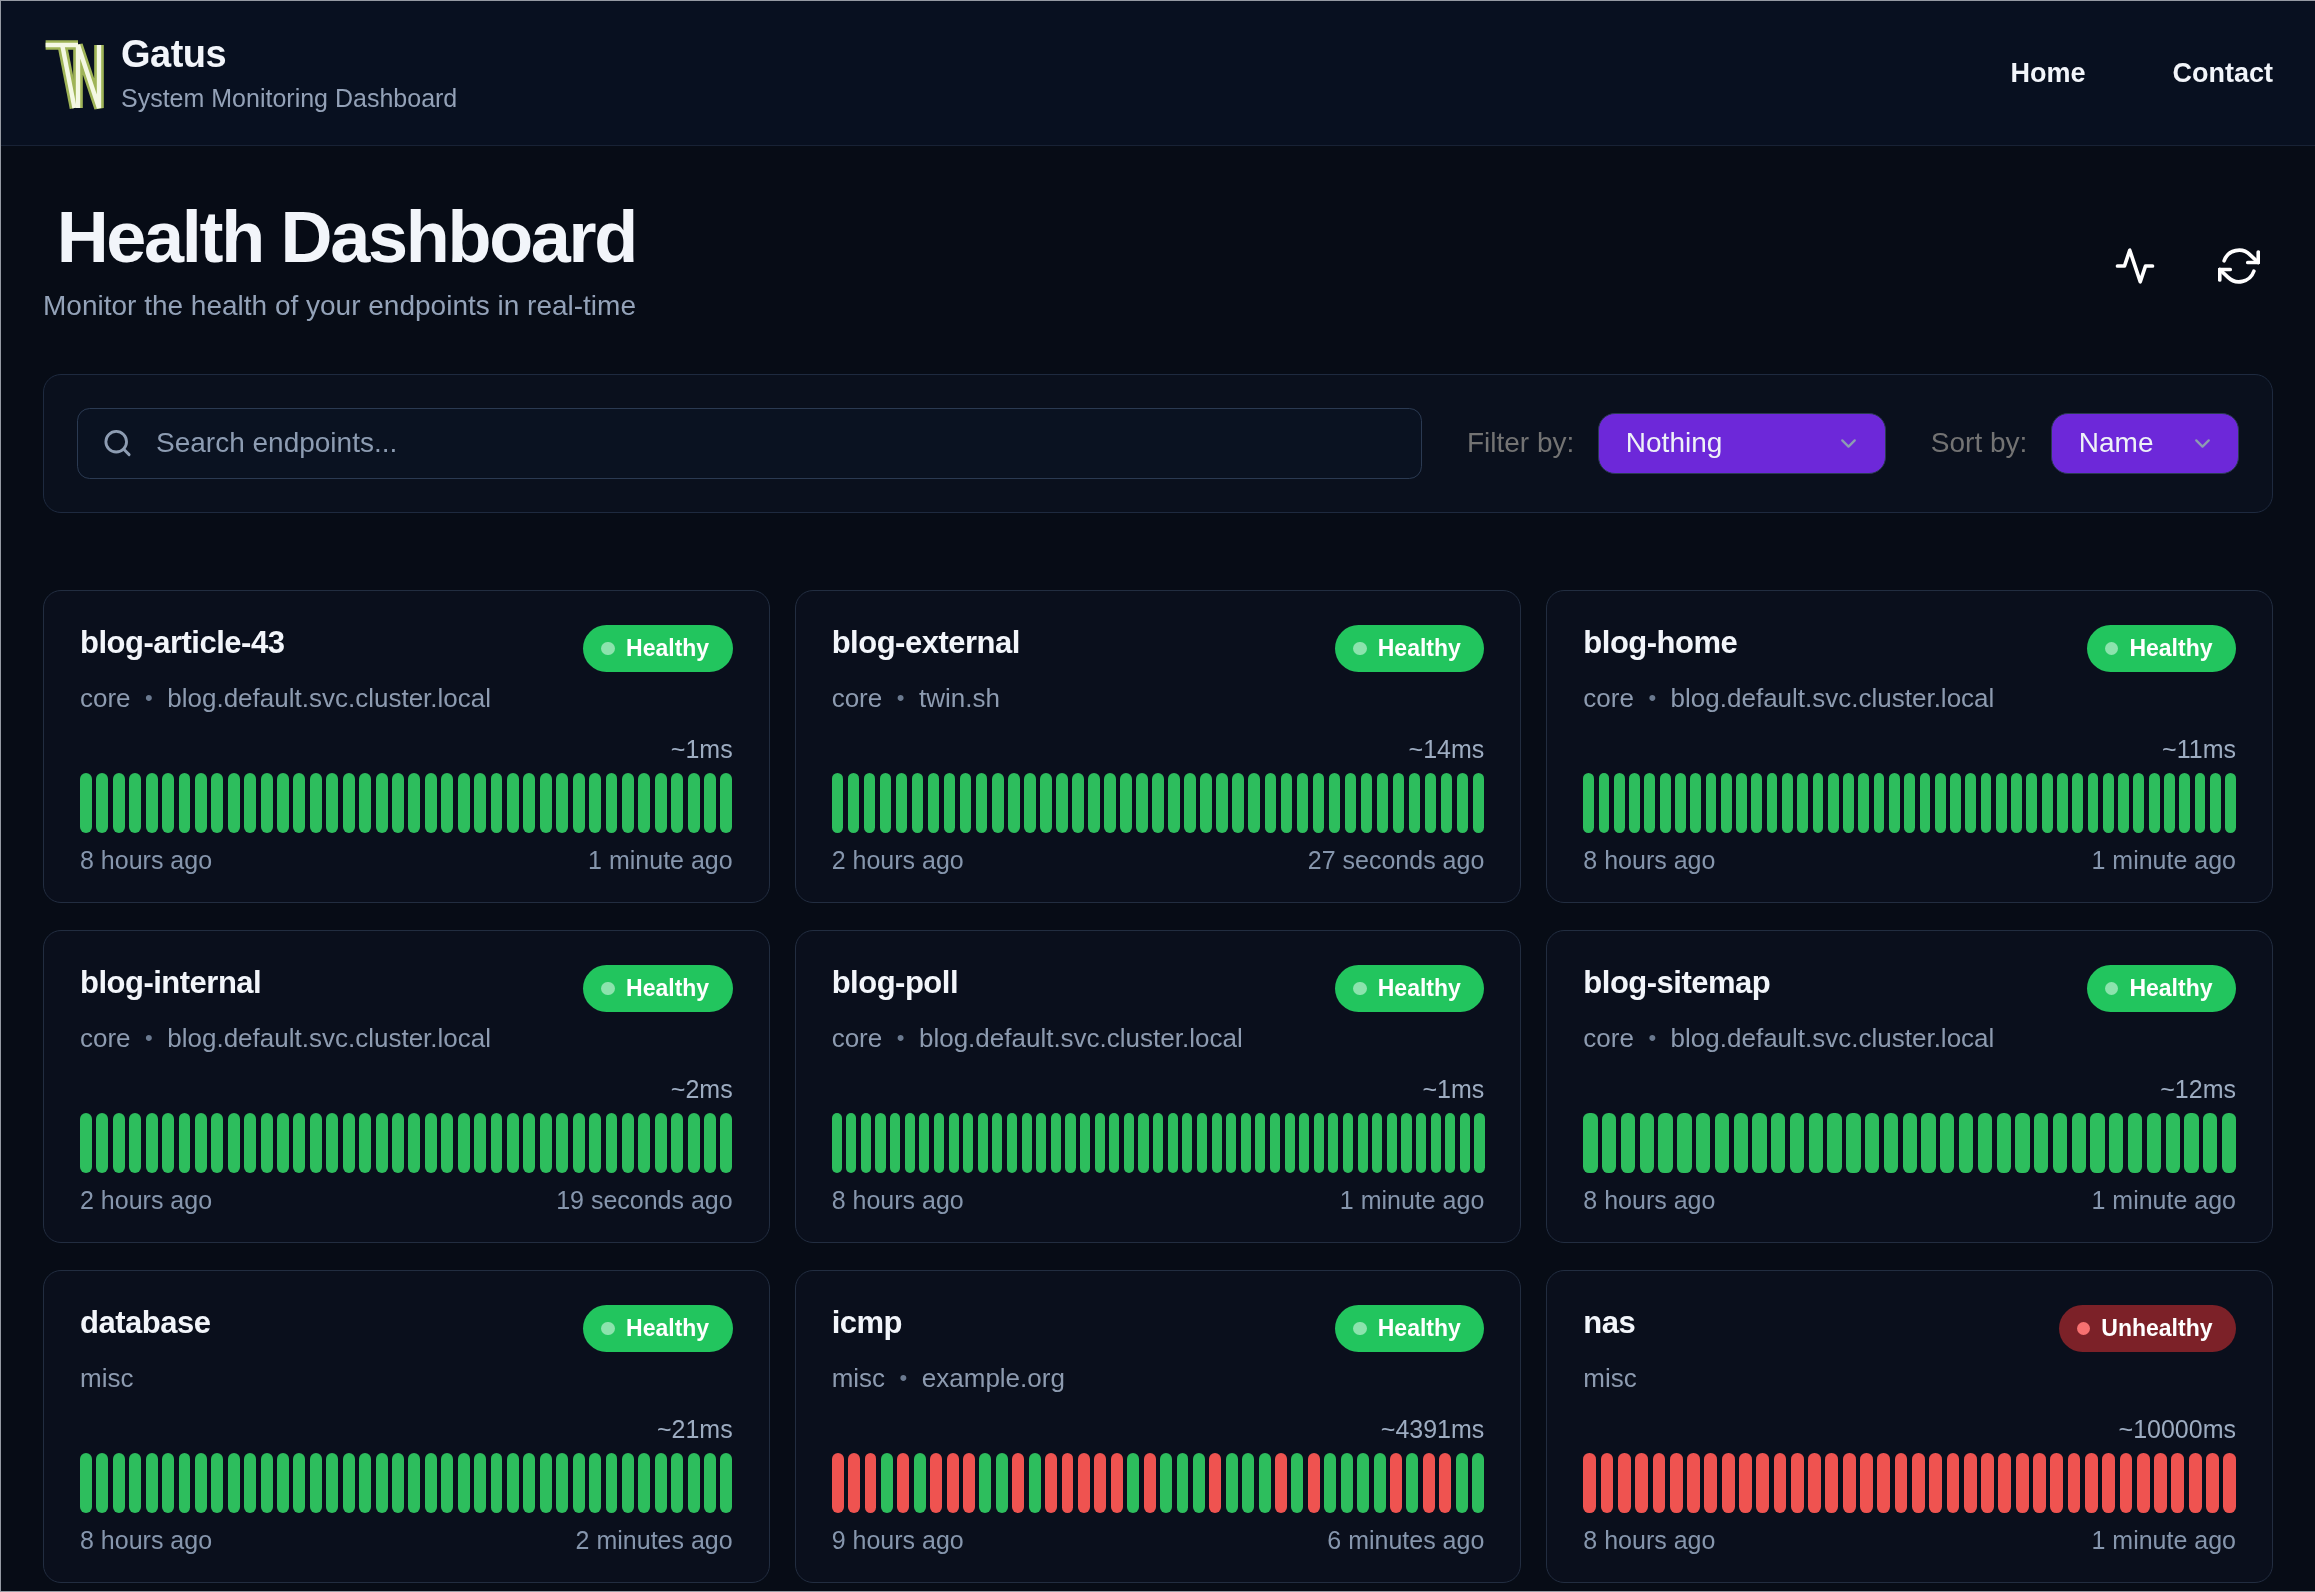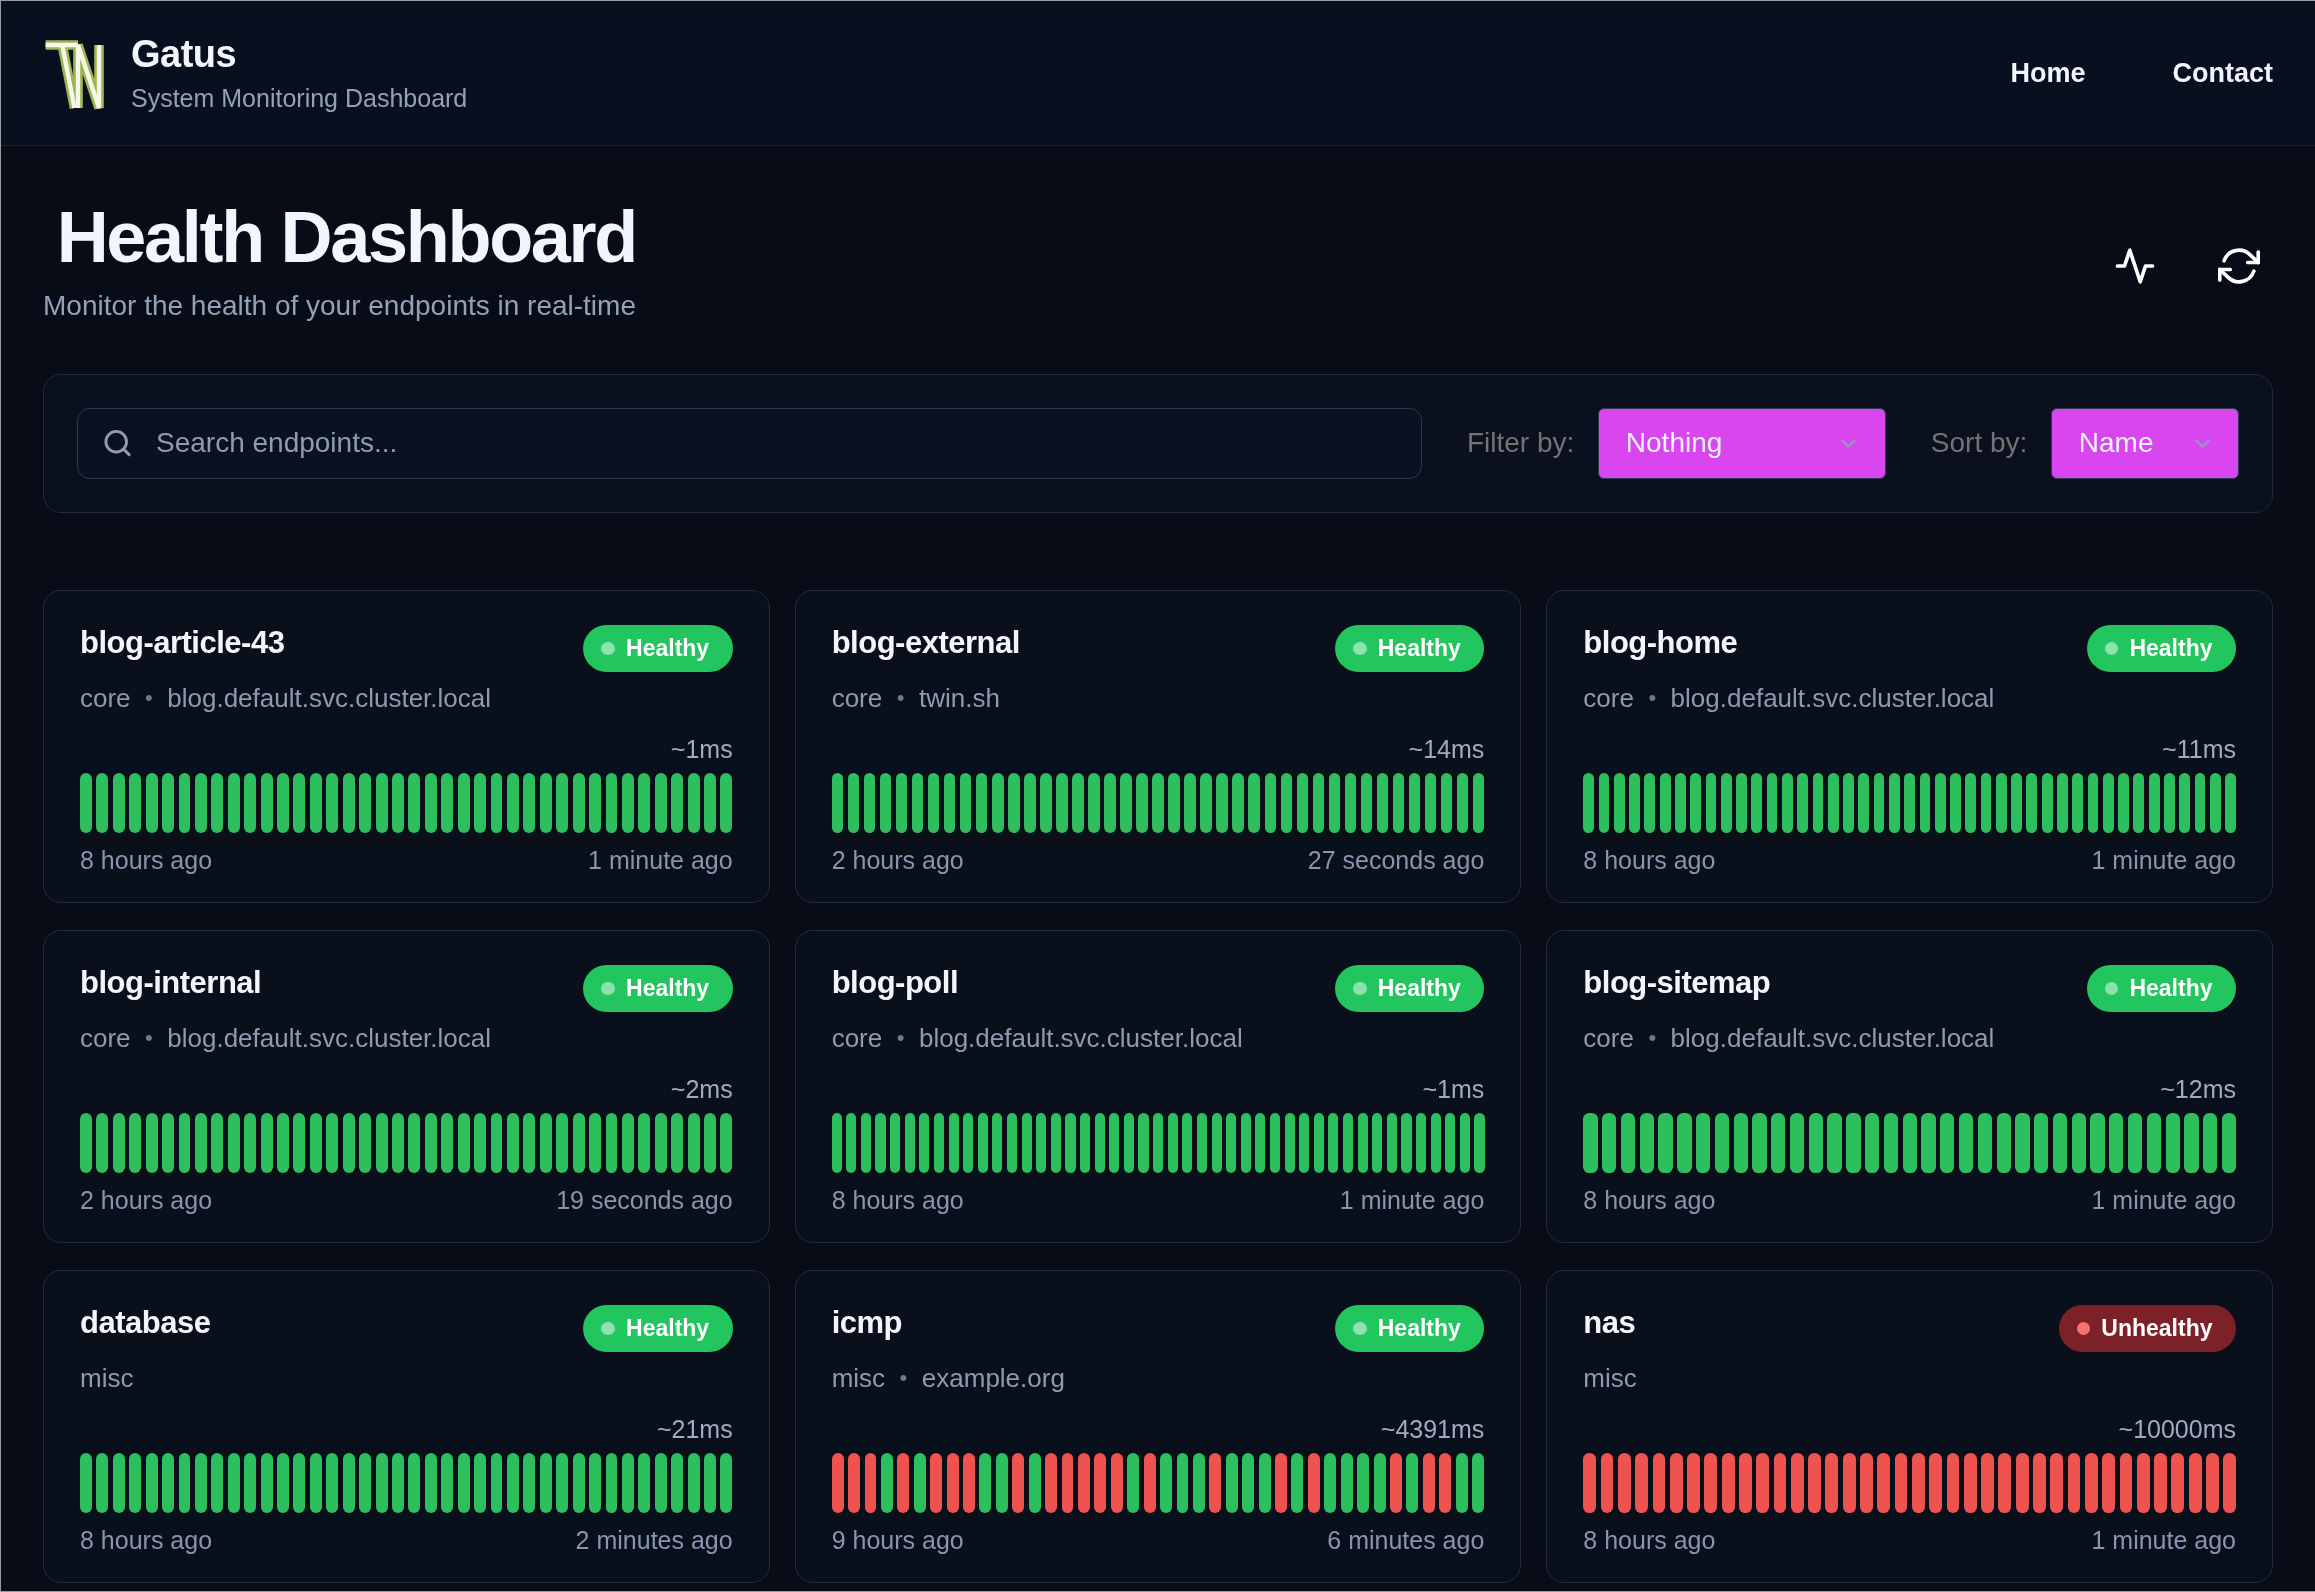"Gatus" .brand { gap: 25px -> 15px }
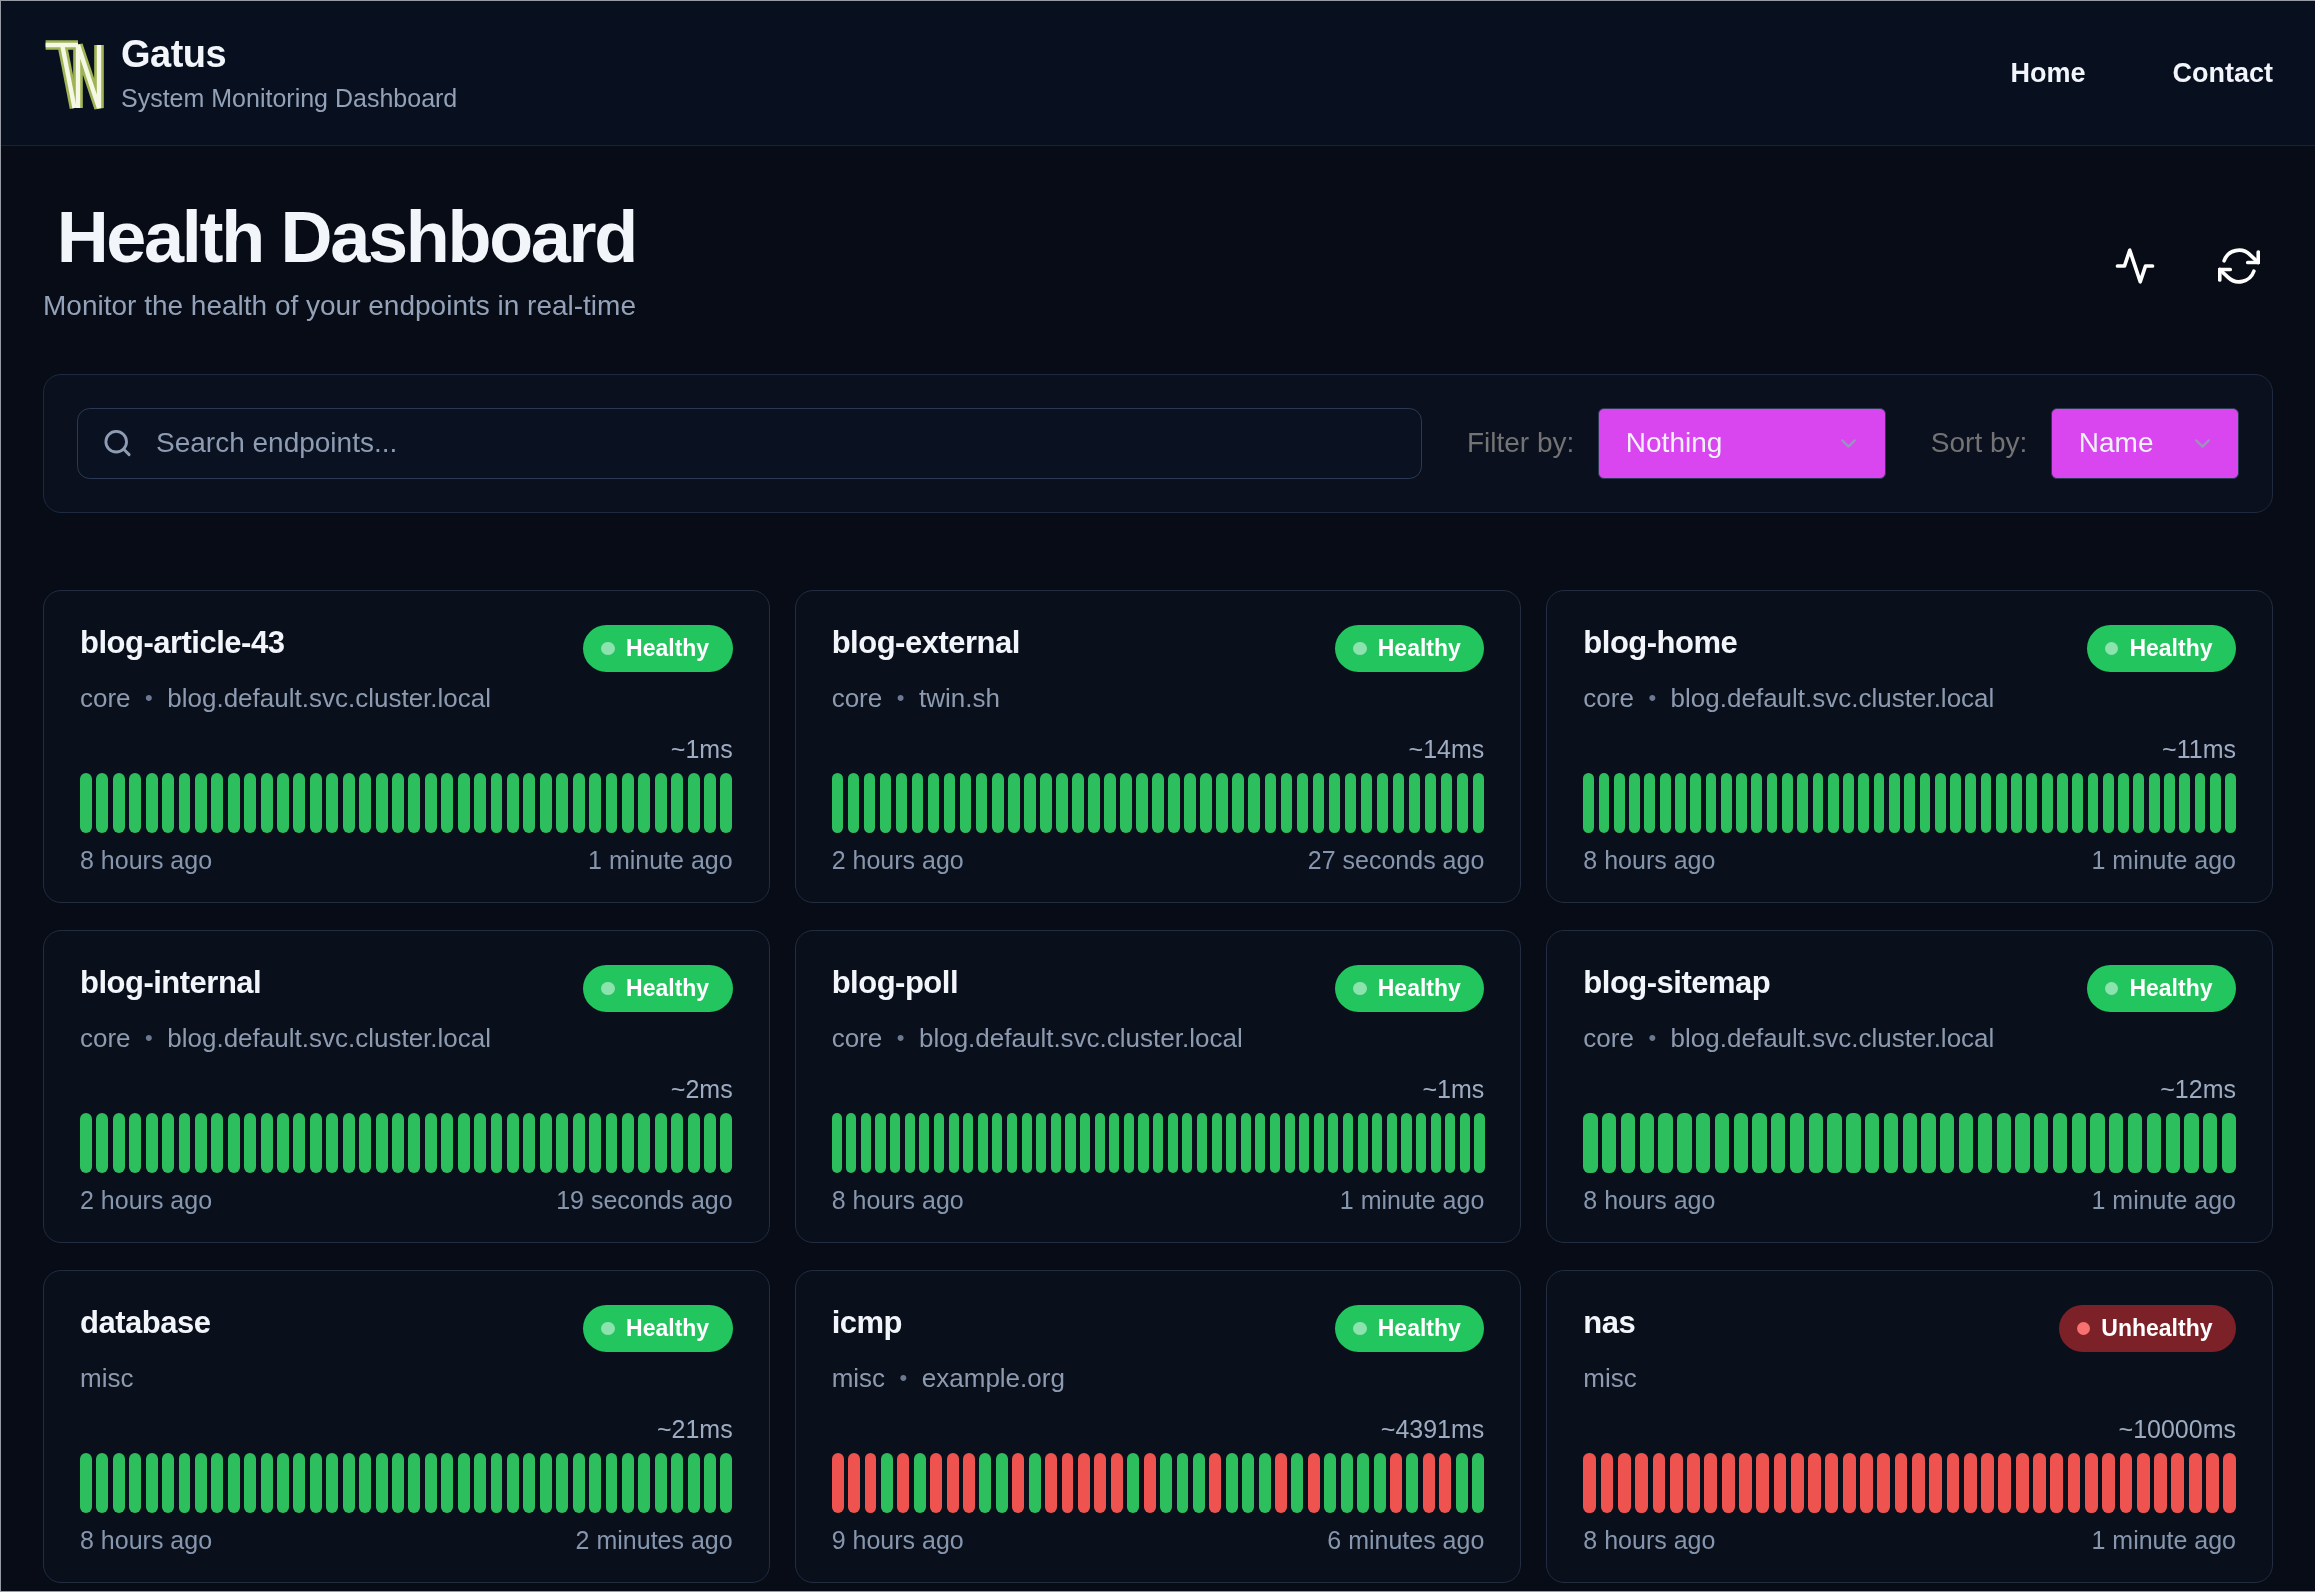"Nothing" .select { background: #d946ef -> #6d28d9; border-radius: 6px -> 17px; height: 71px -> 61px }
